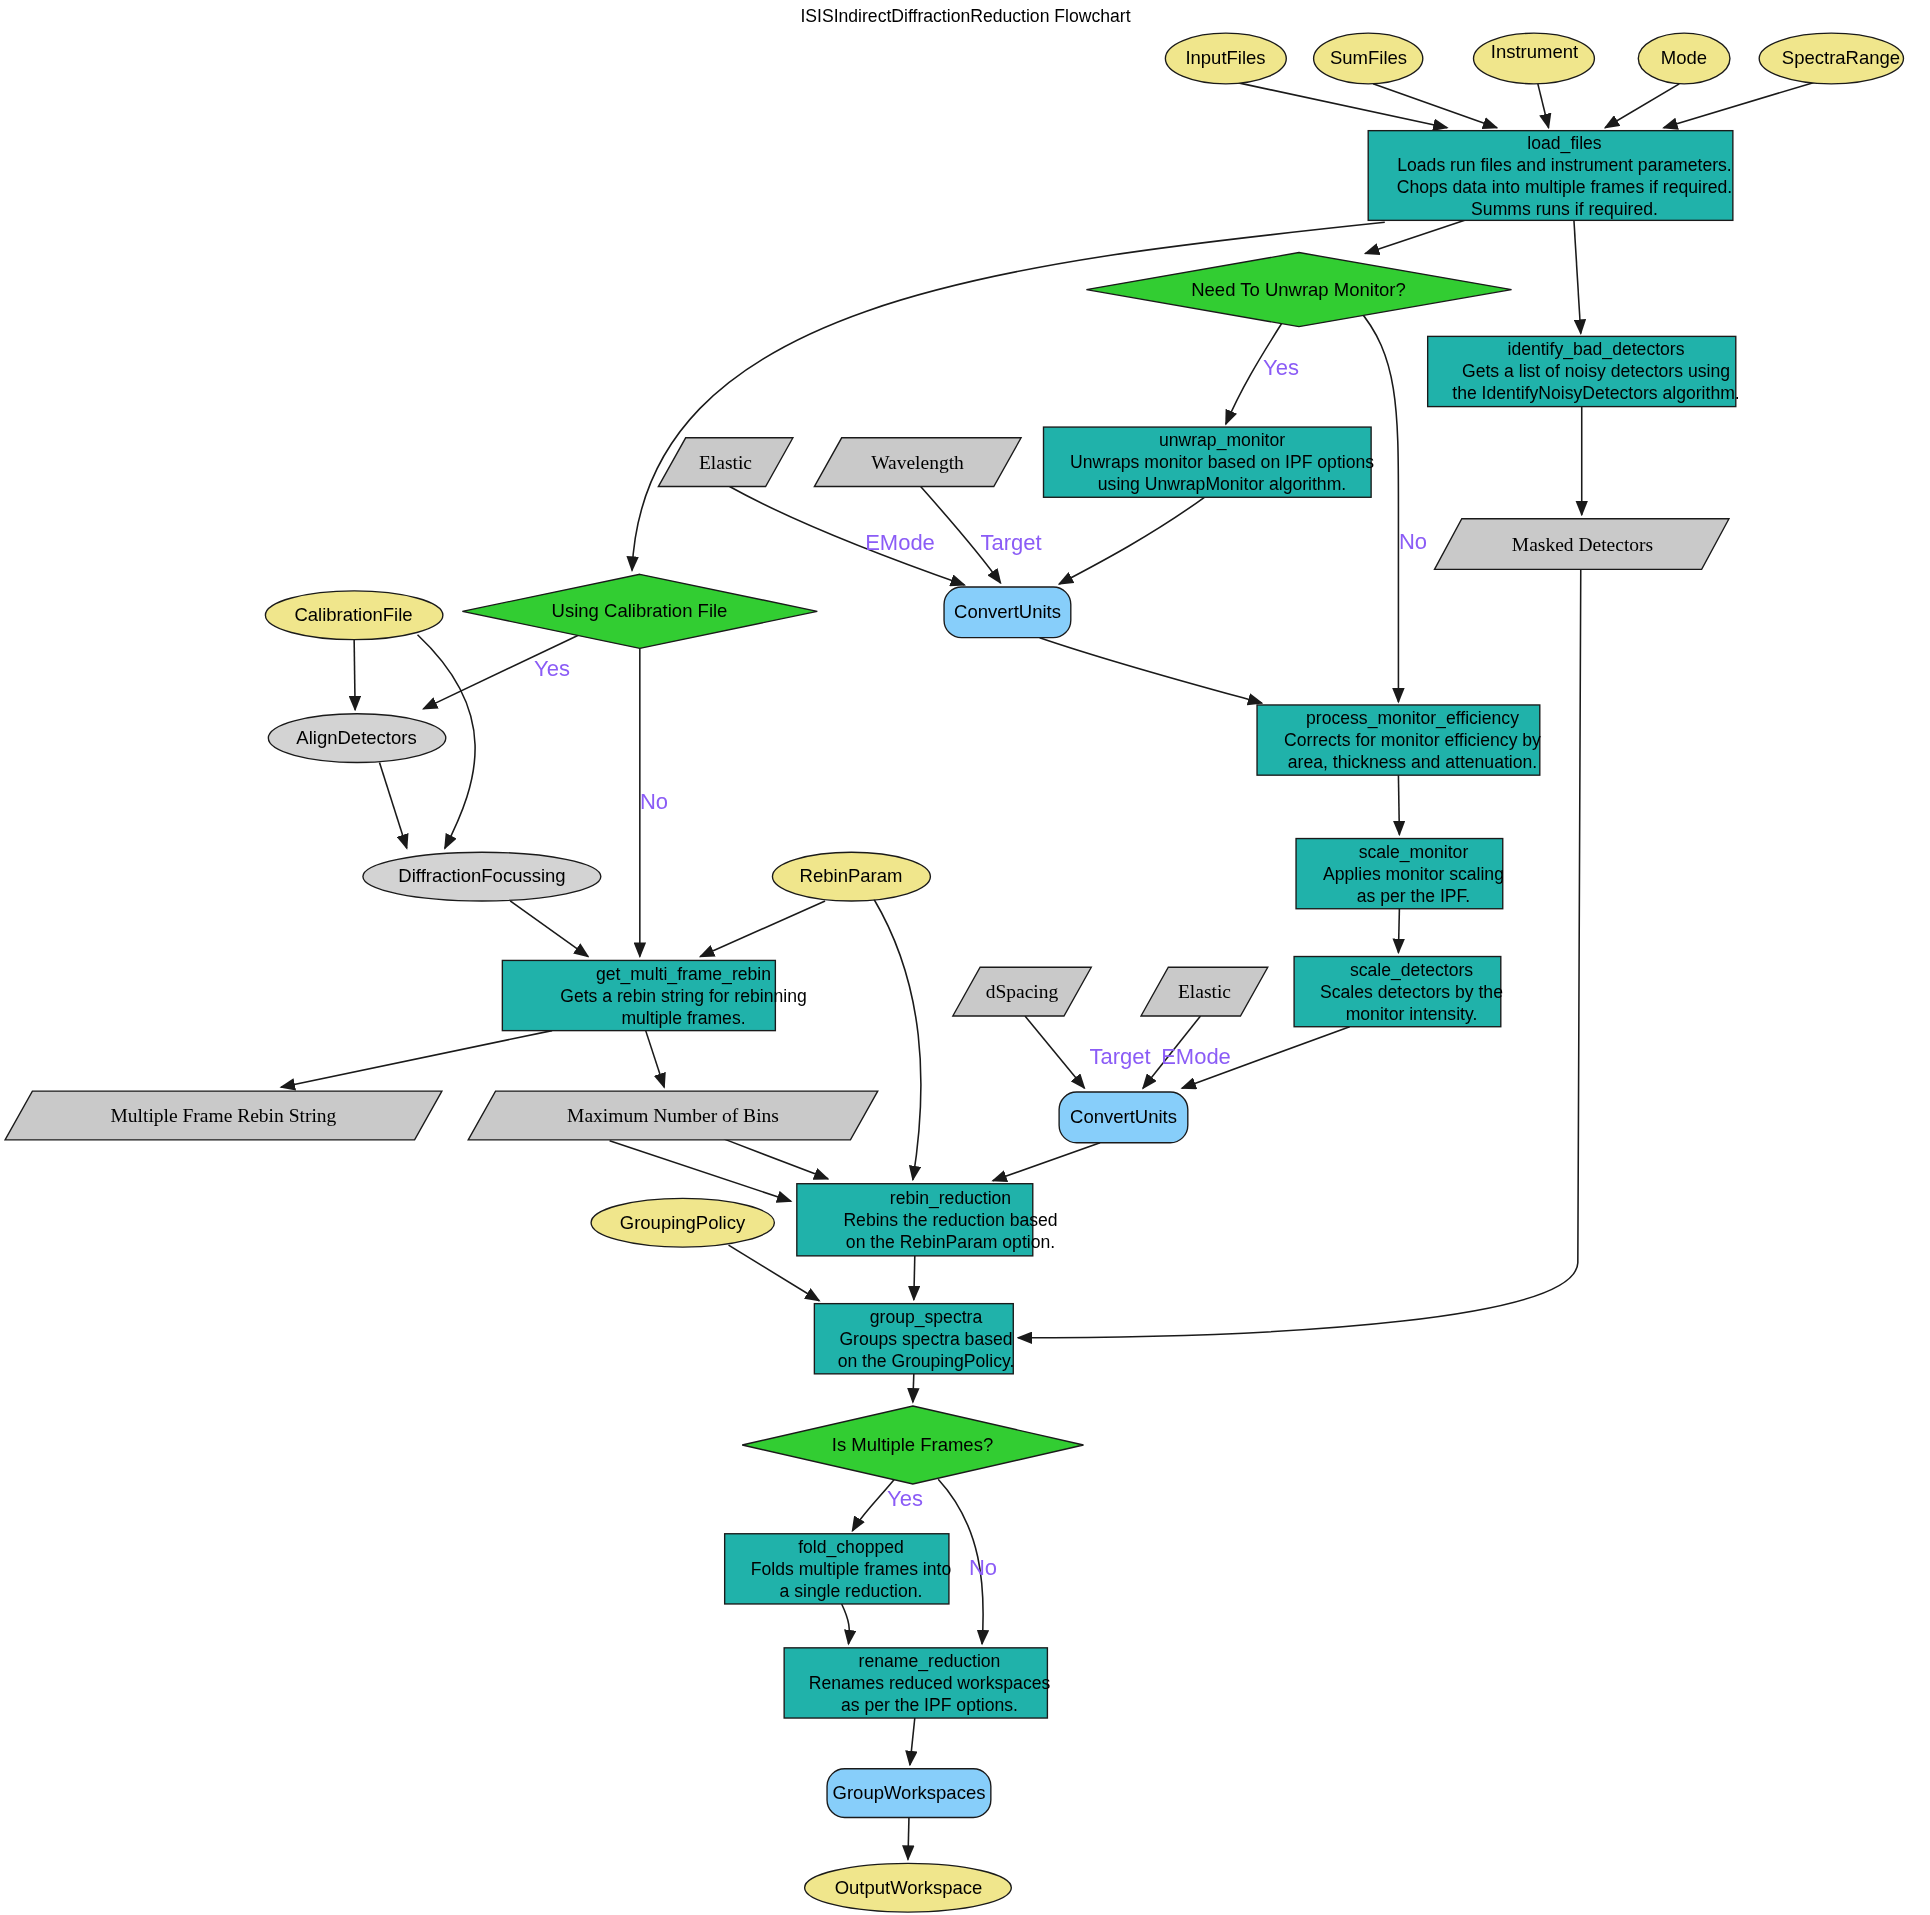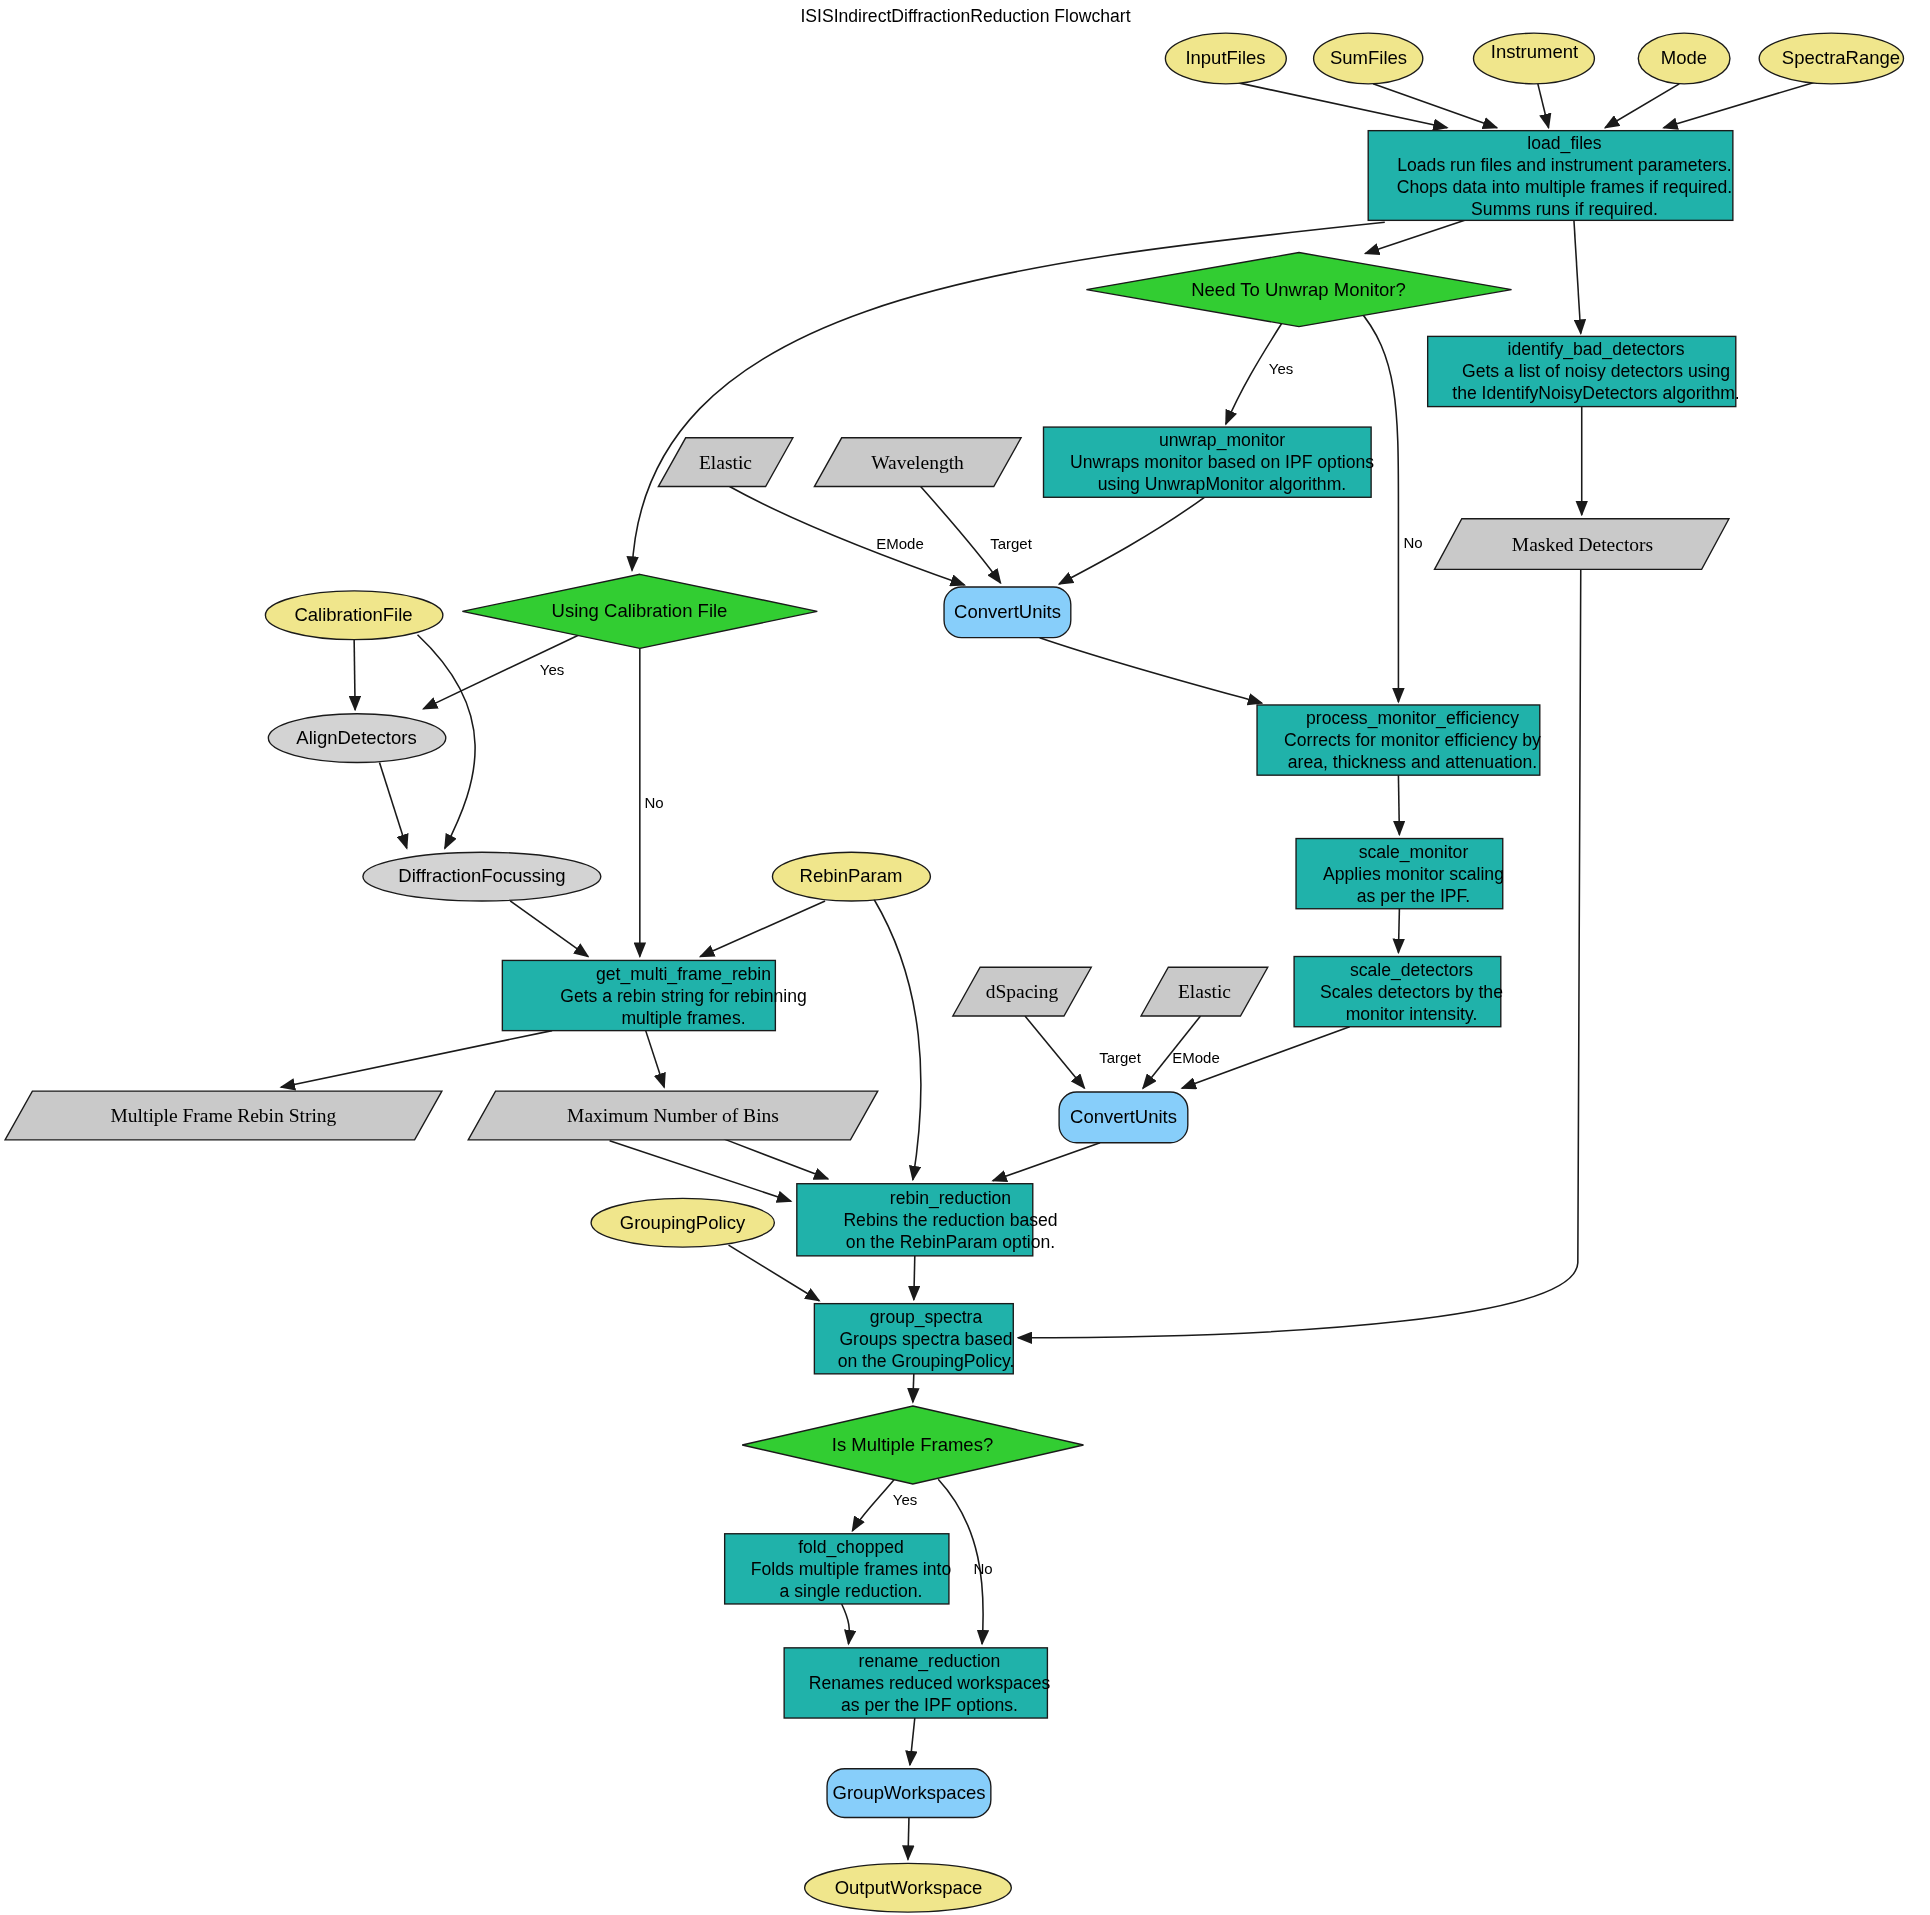"Yes" .edge-label { color: #000000 -> #8b5cf6; font-size: 15px -> 22px }
